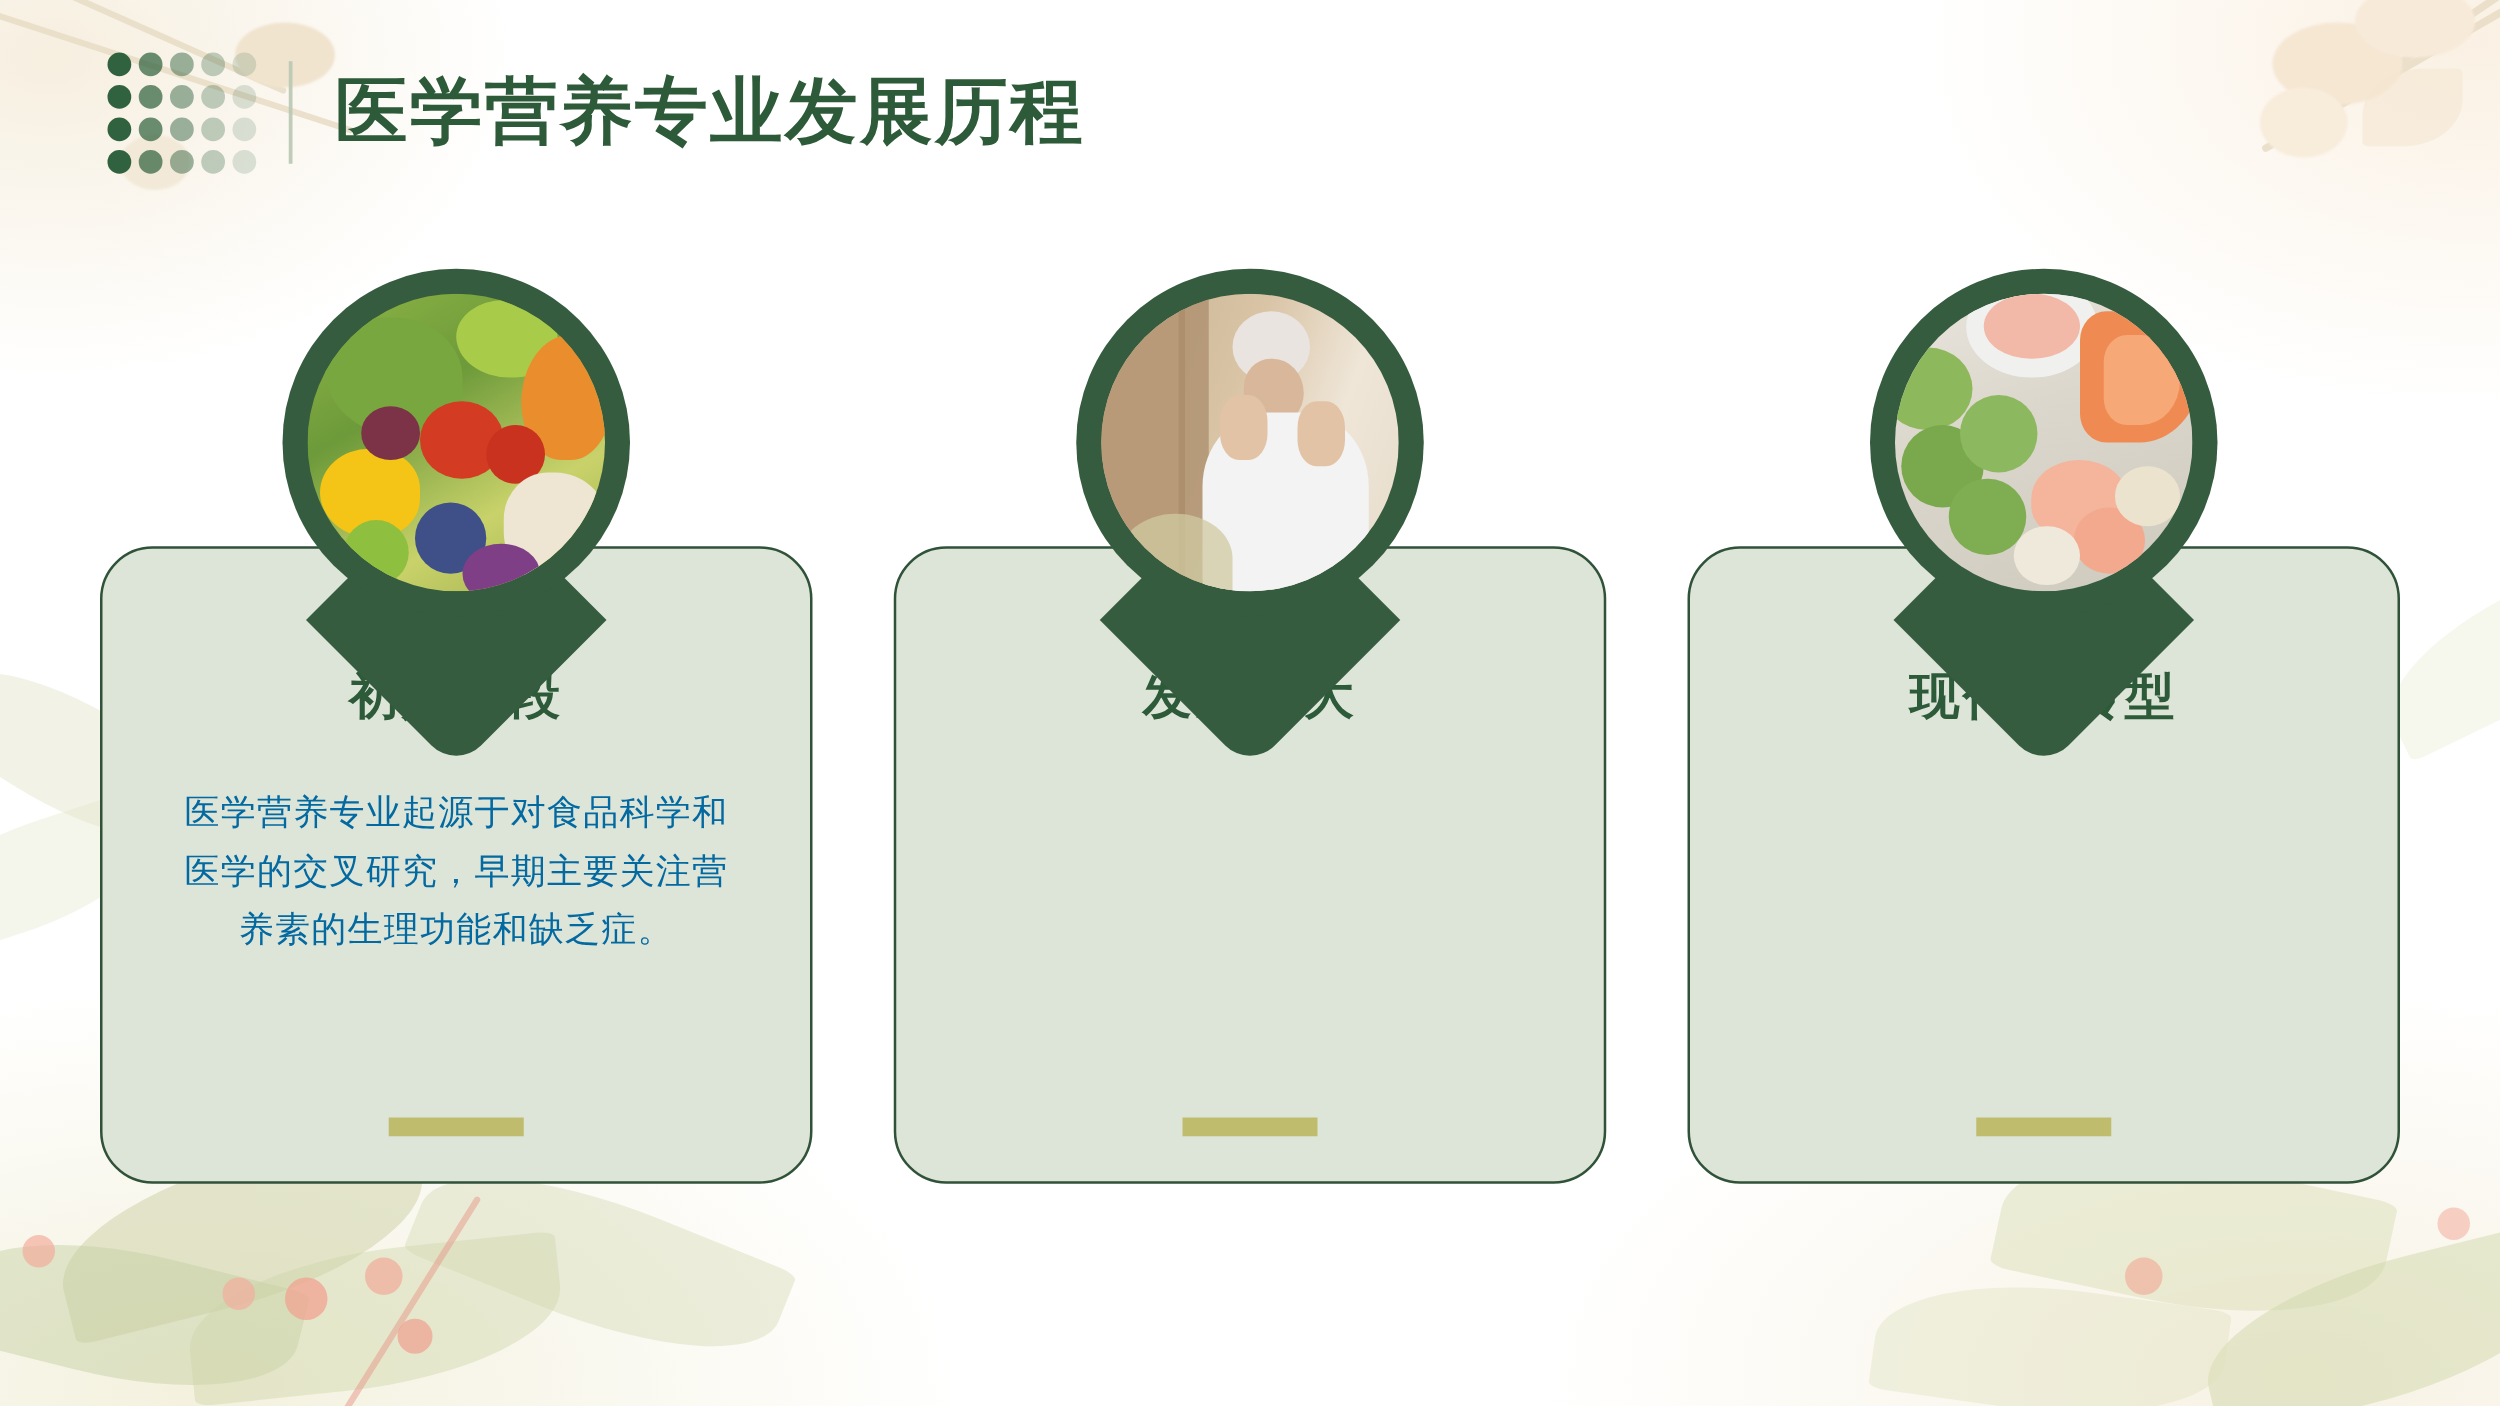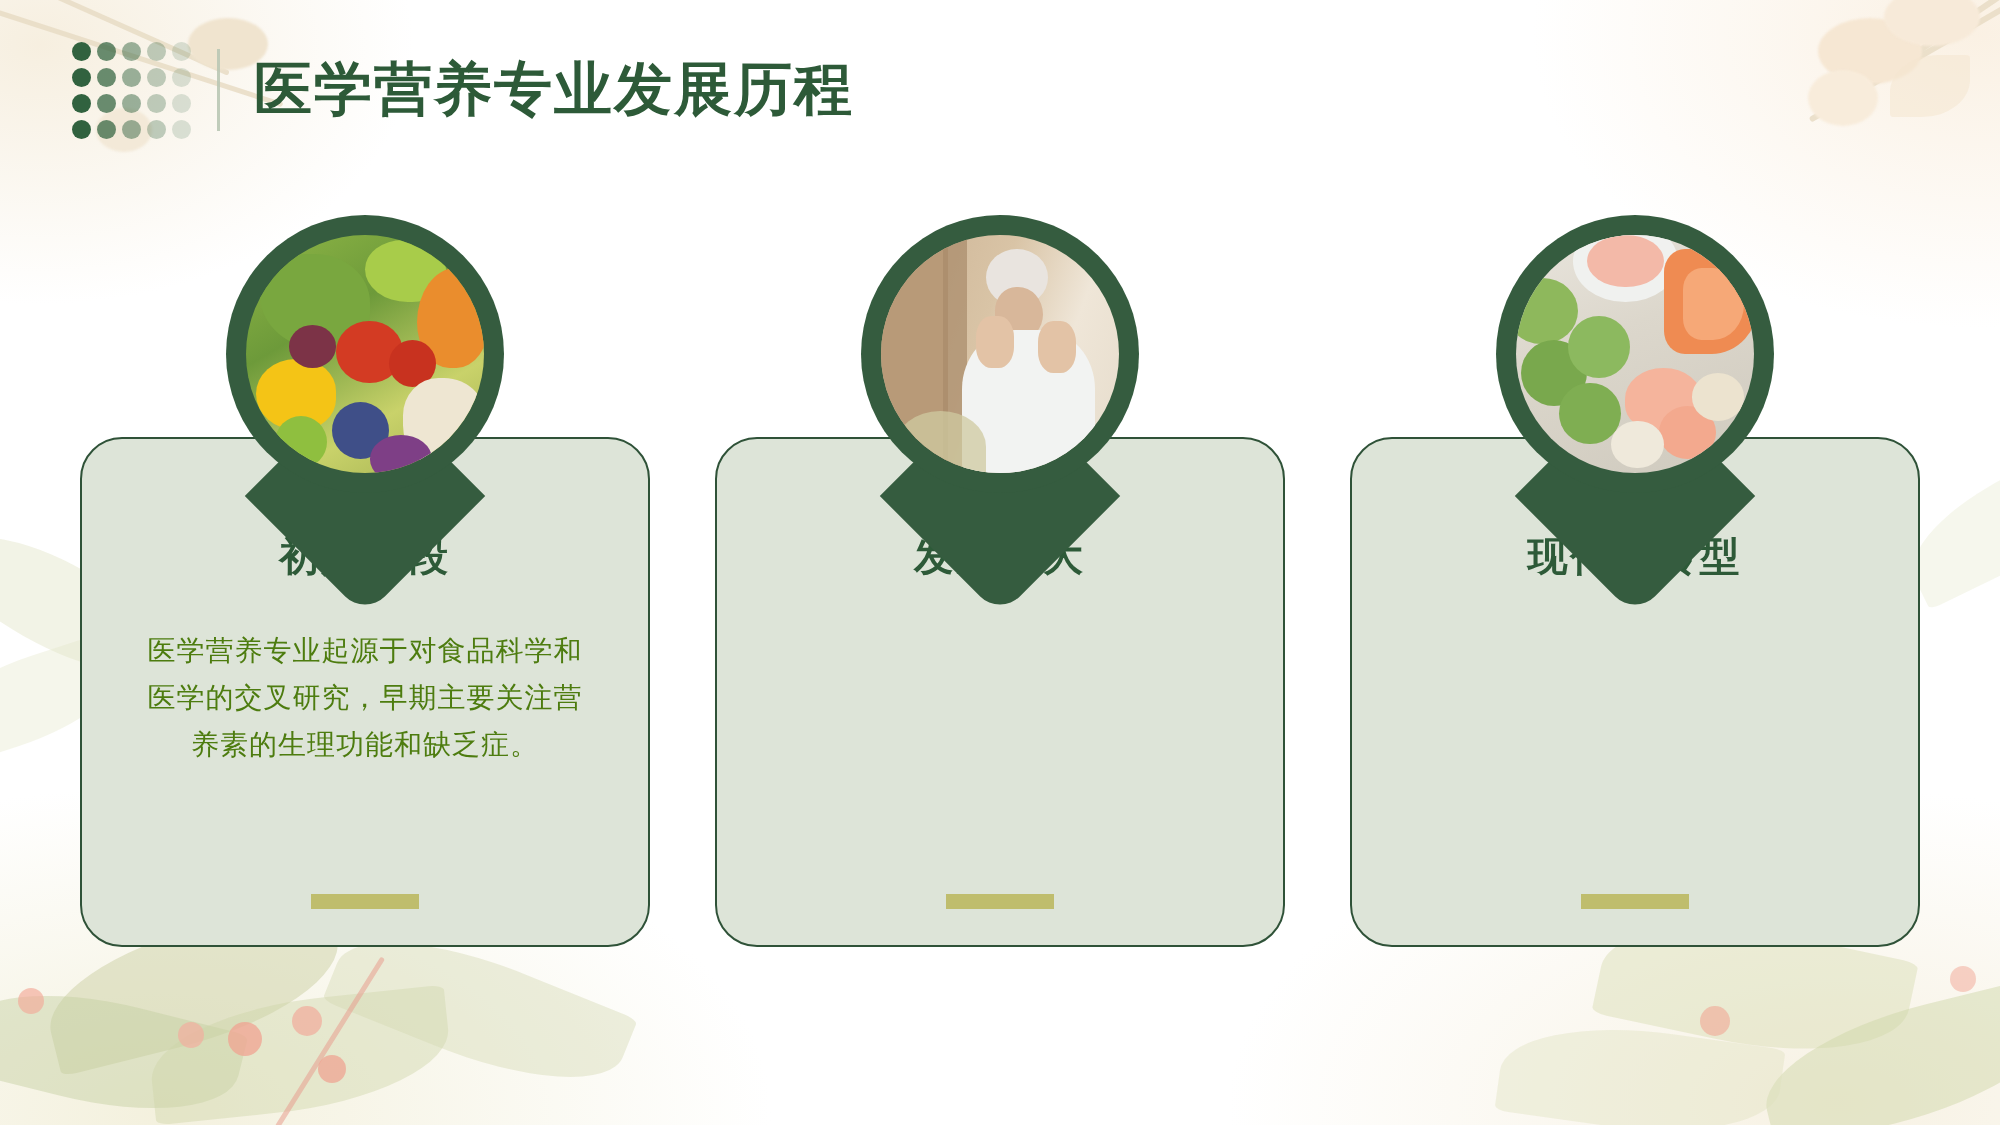"医学营养专业发展历程" .header { left: 72px -> 86px }
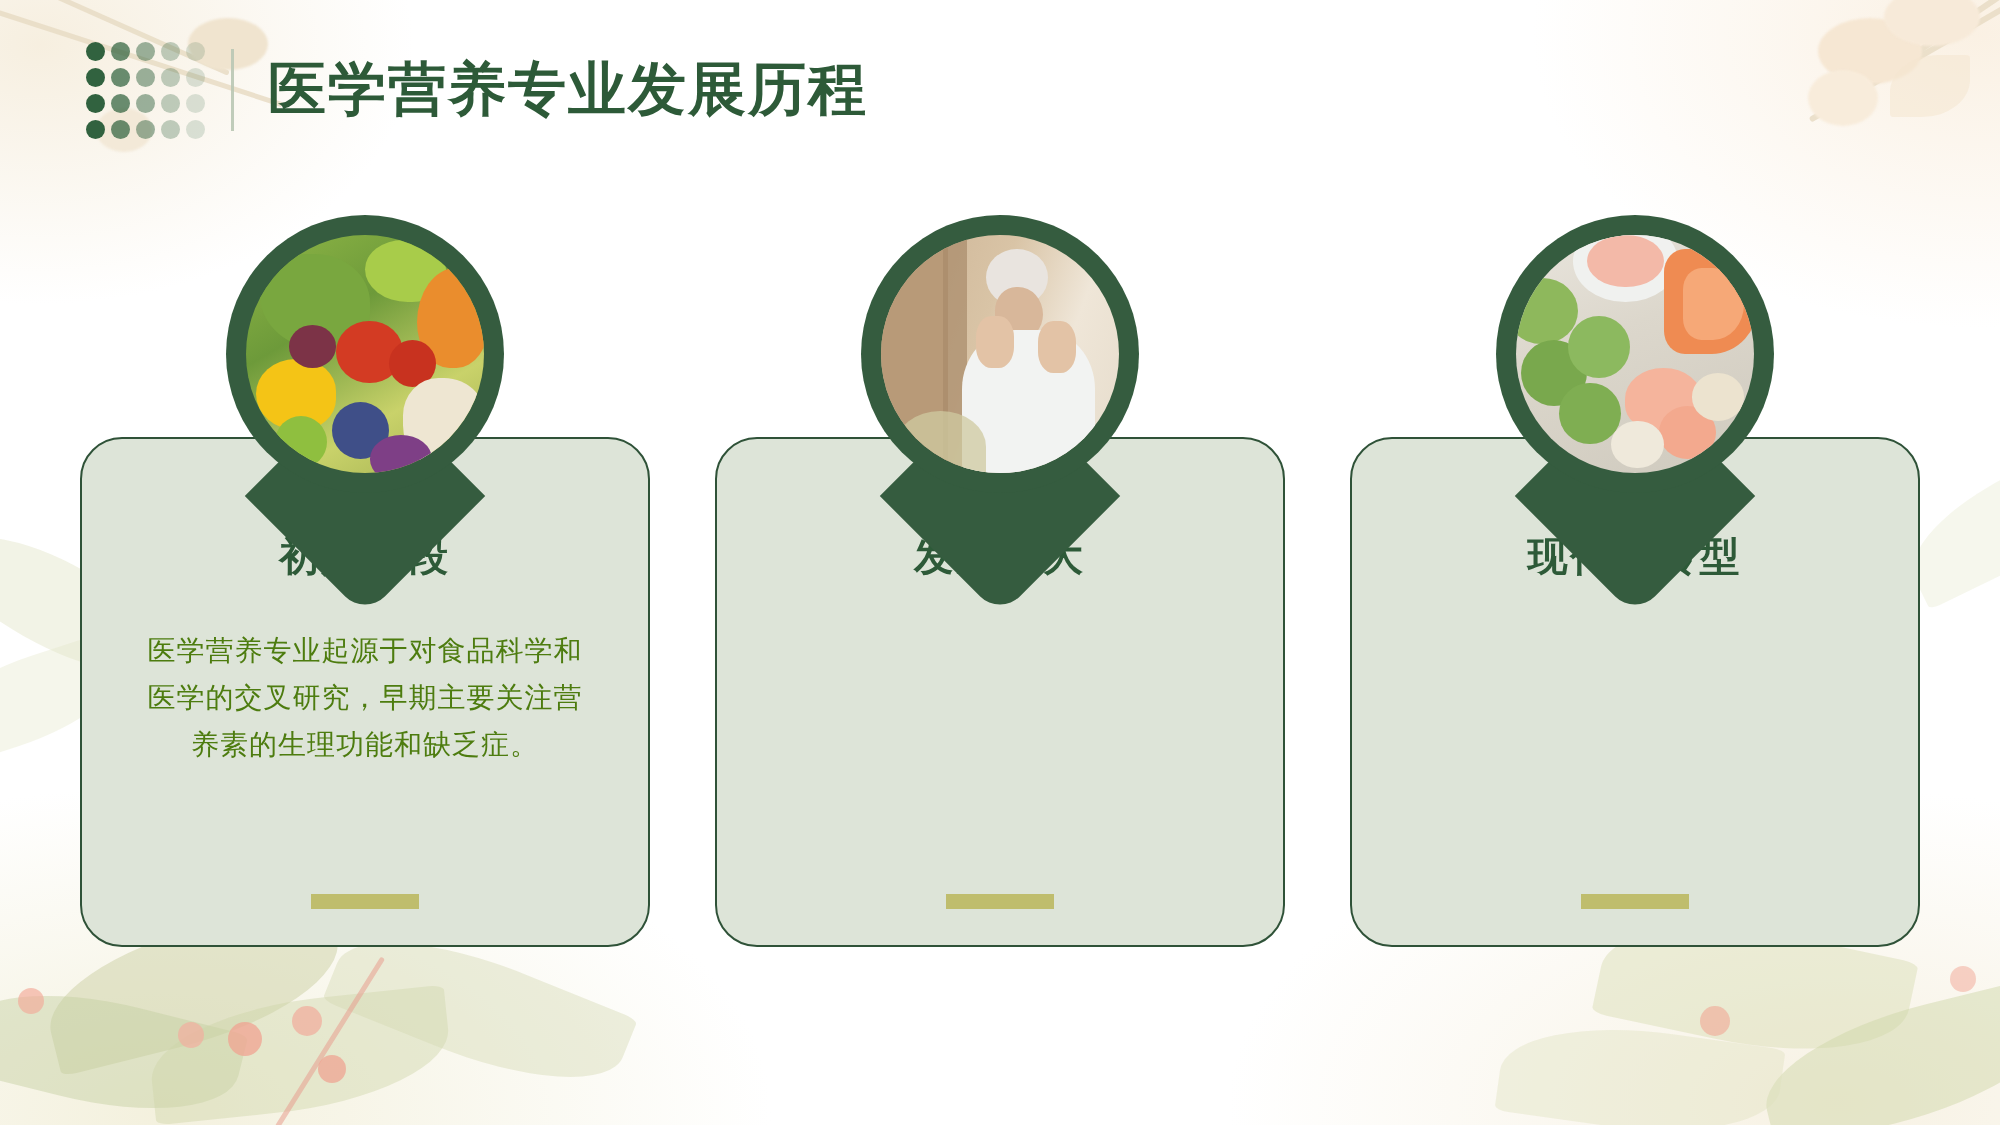"医学营养专业起源于对食品科学和医学的交叉研究，早期主要关注营养素的生理功能和缺乏" .card-body { color: #4d7c0f -> #0369a1 }
